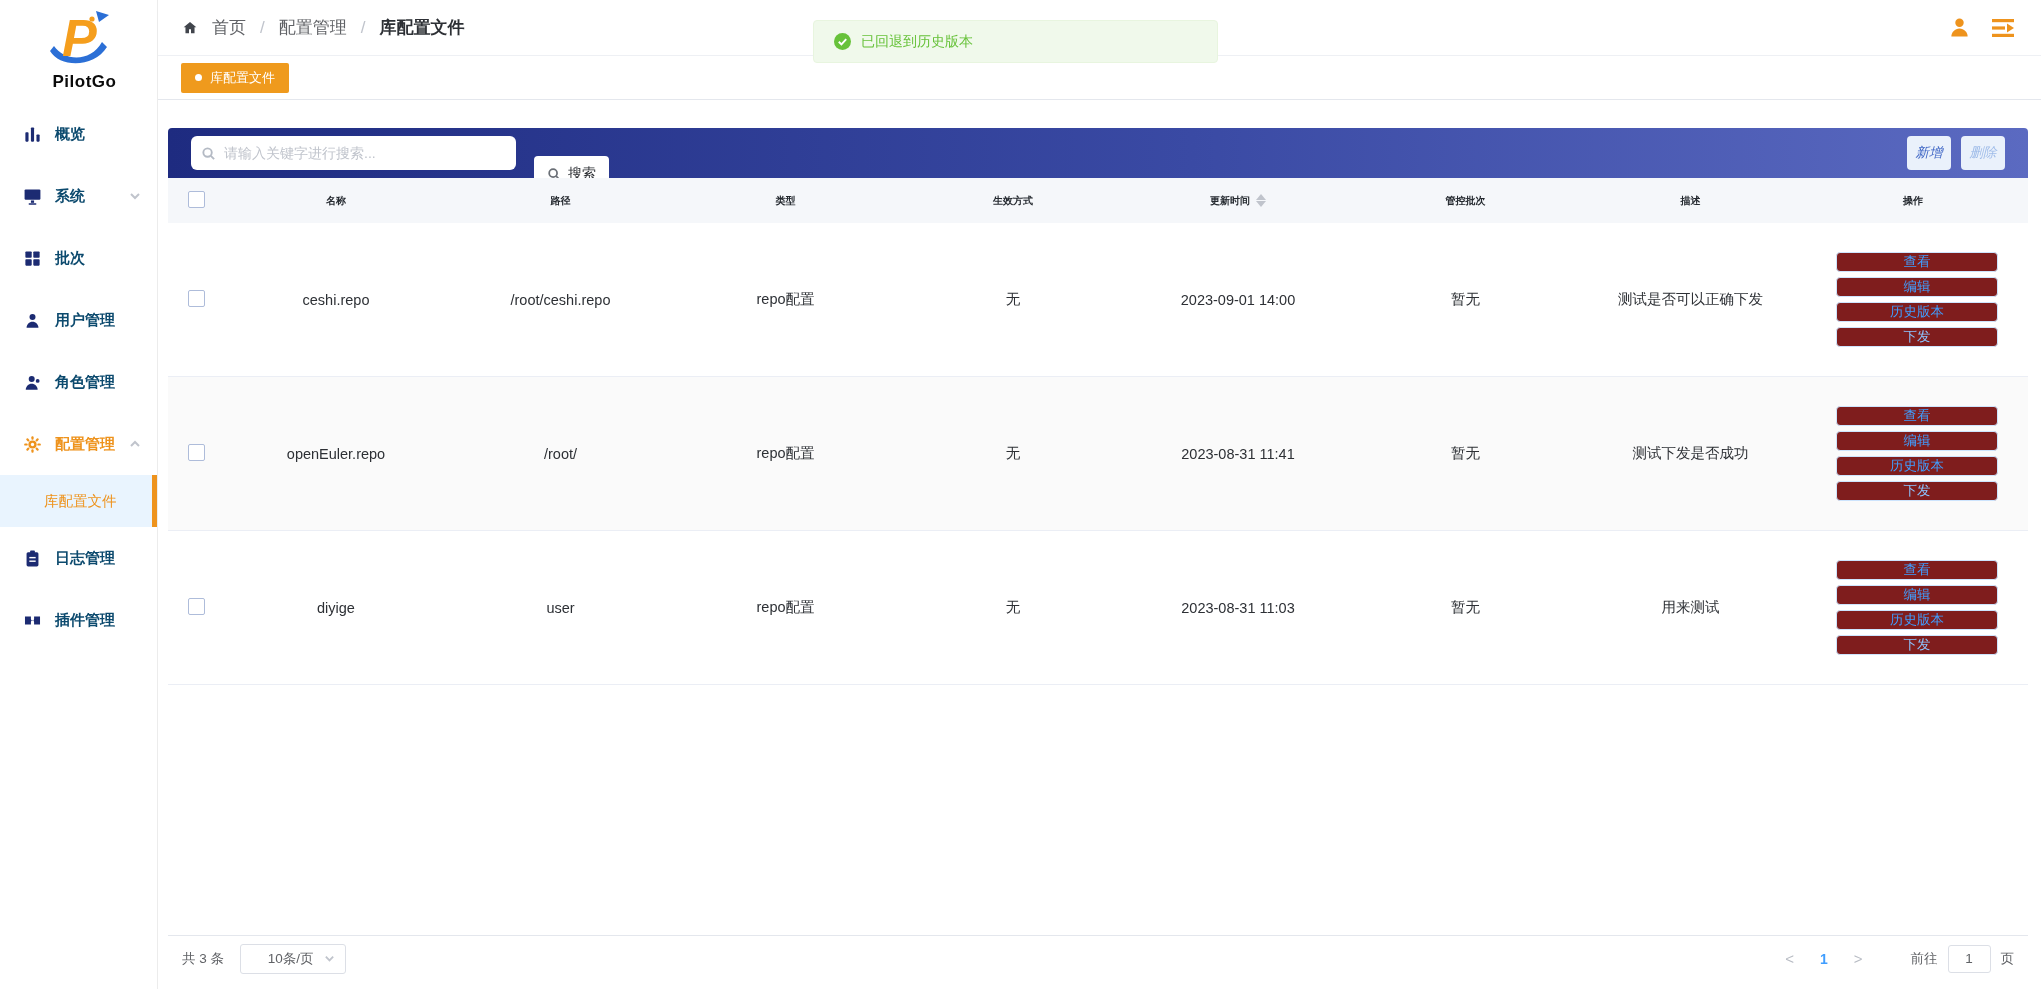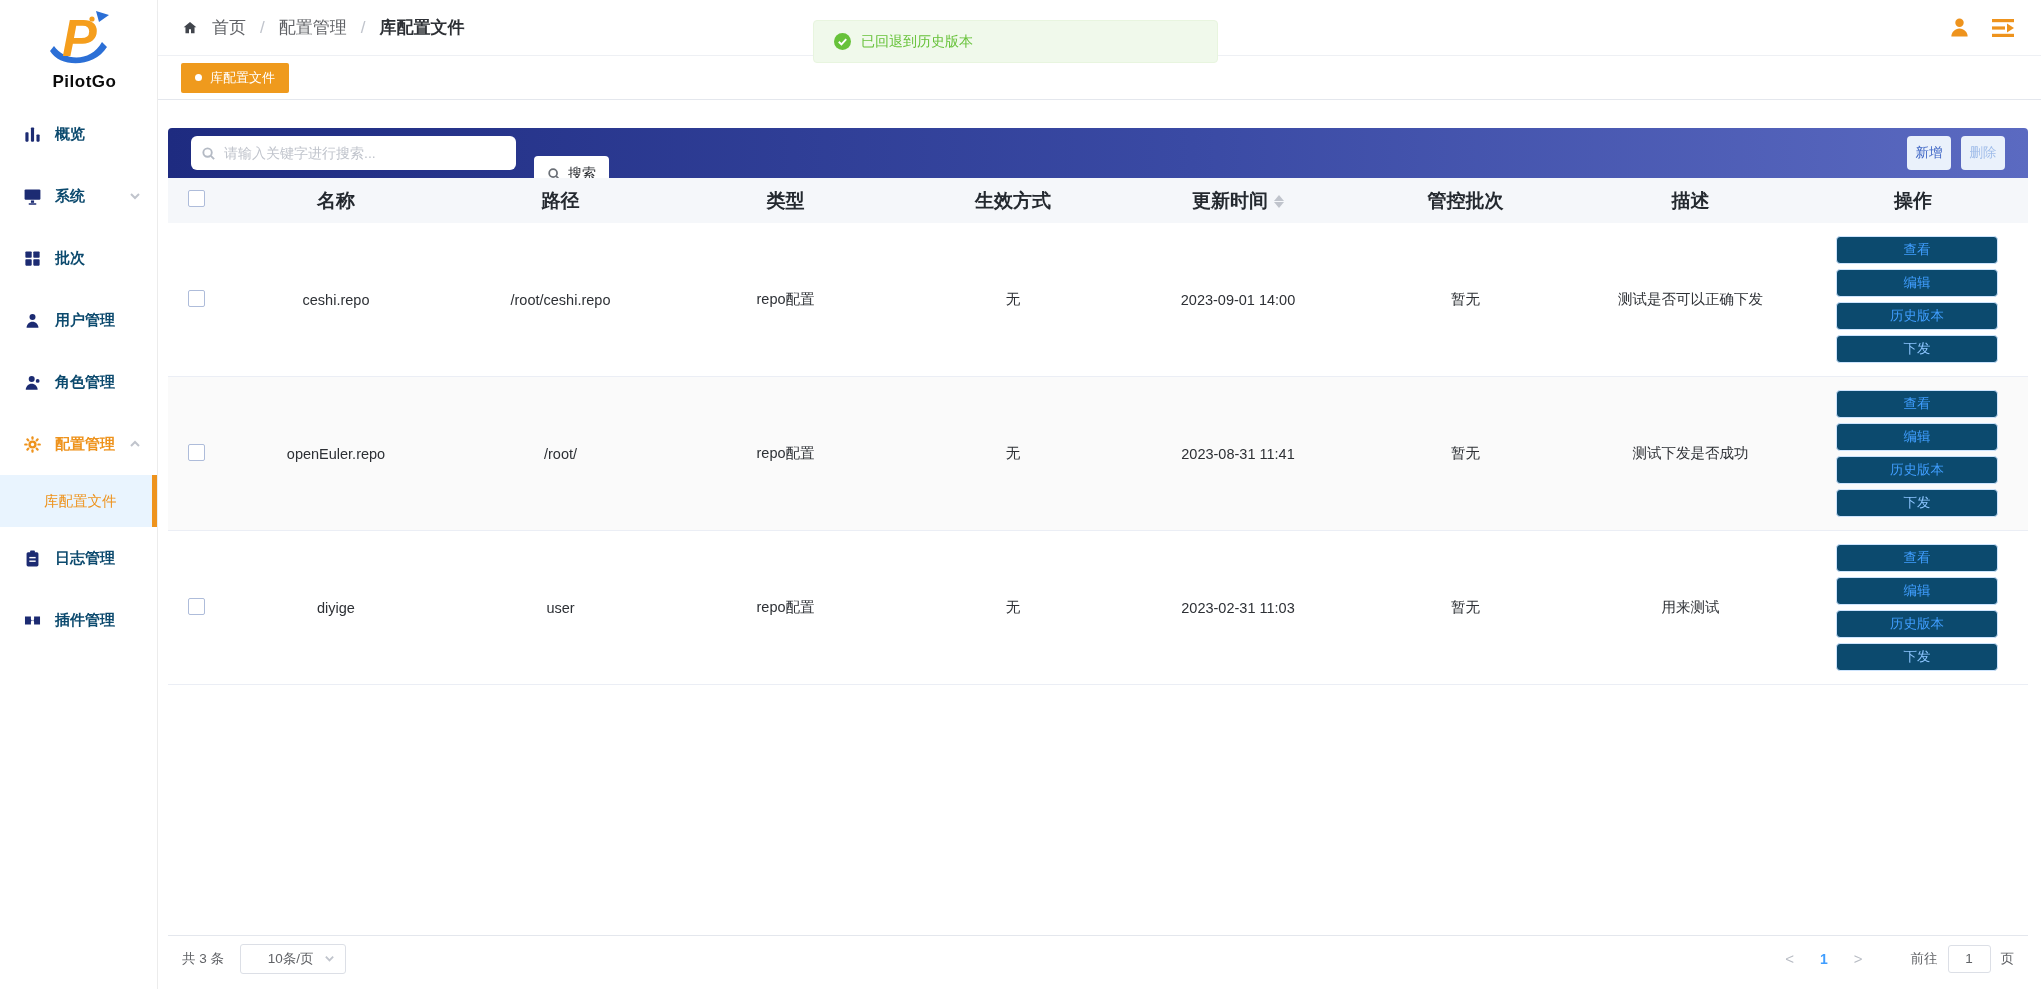"新增" .bar-btn { font-style: none -> italic }
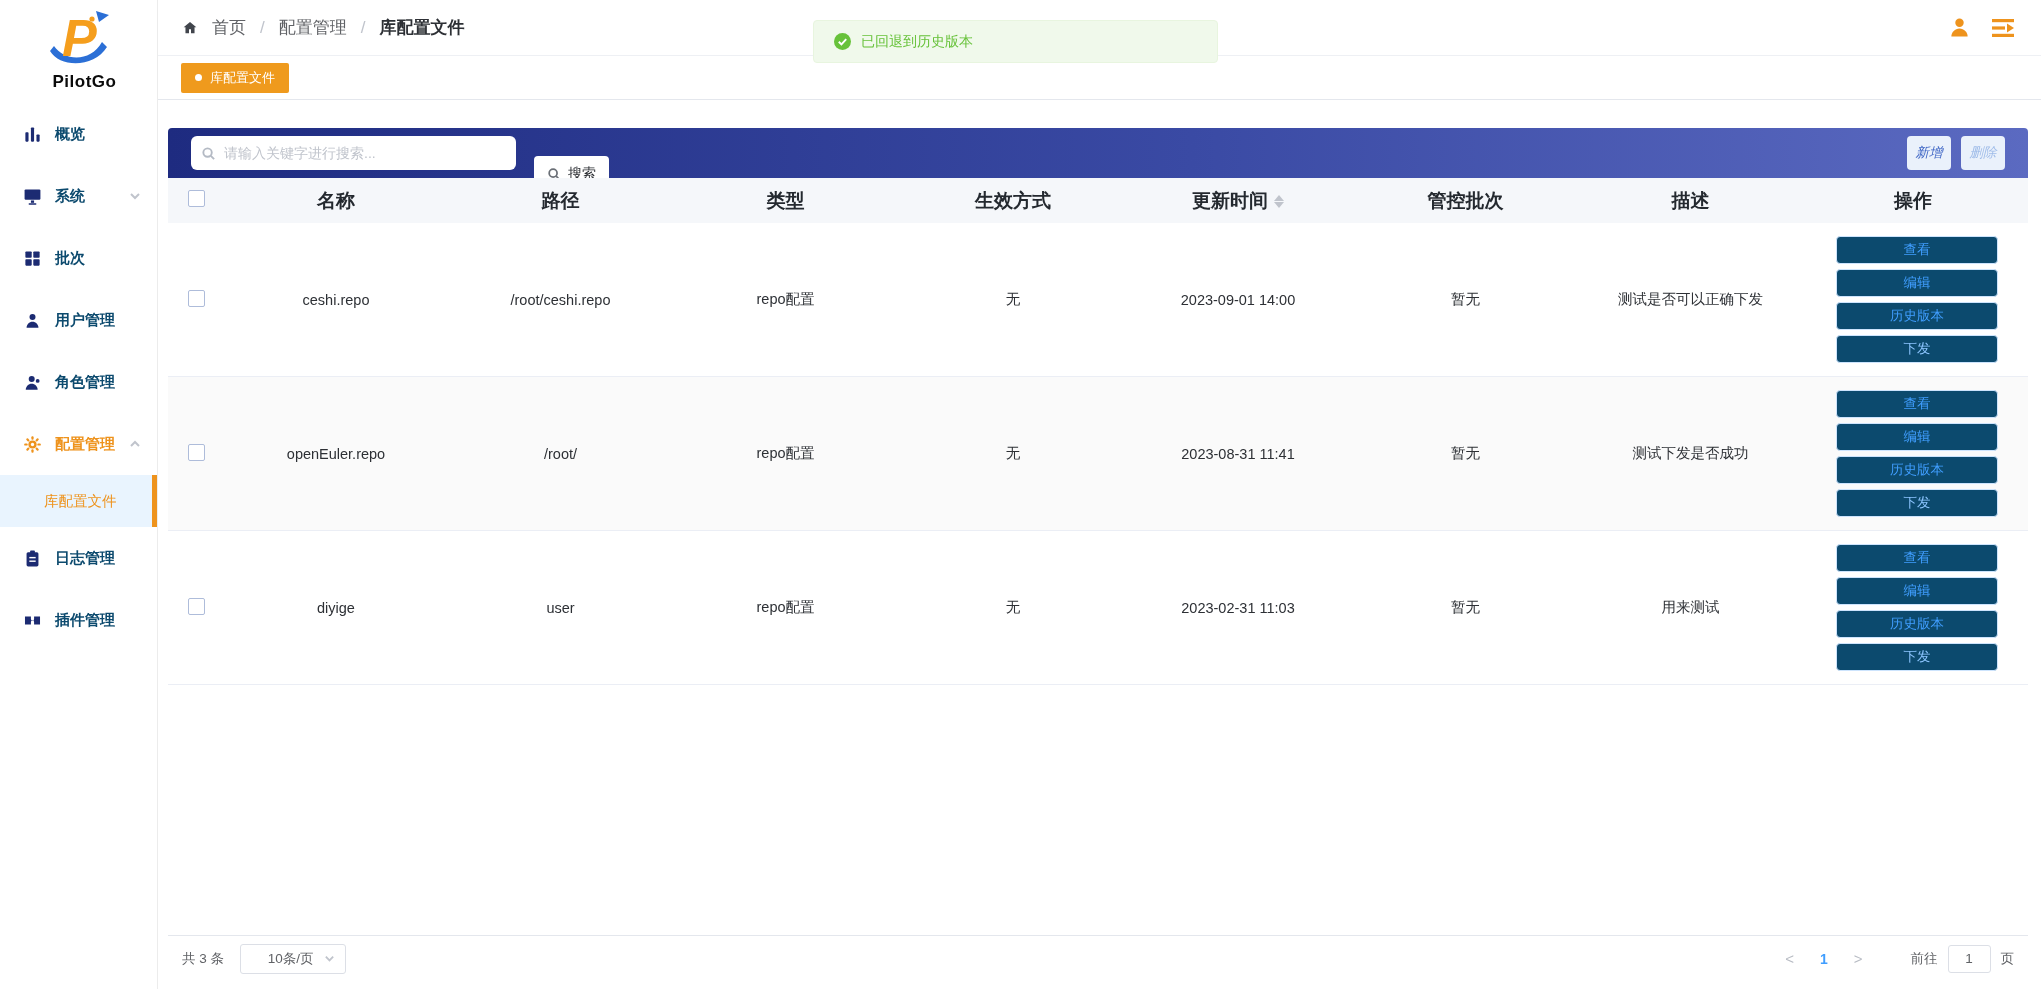"名称" .tbl-header { font-size: 19px -> 10px }
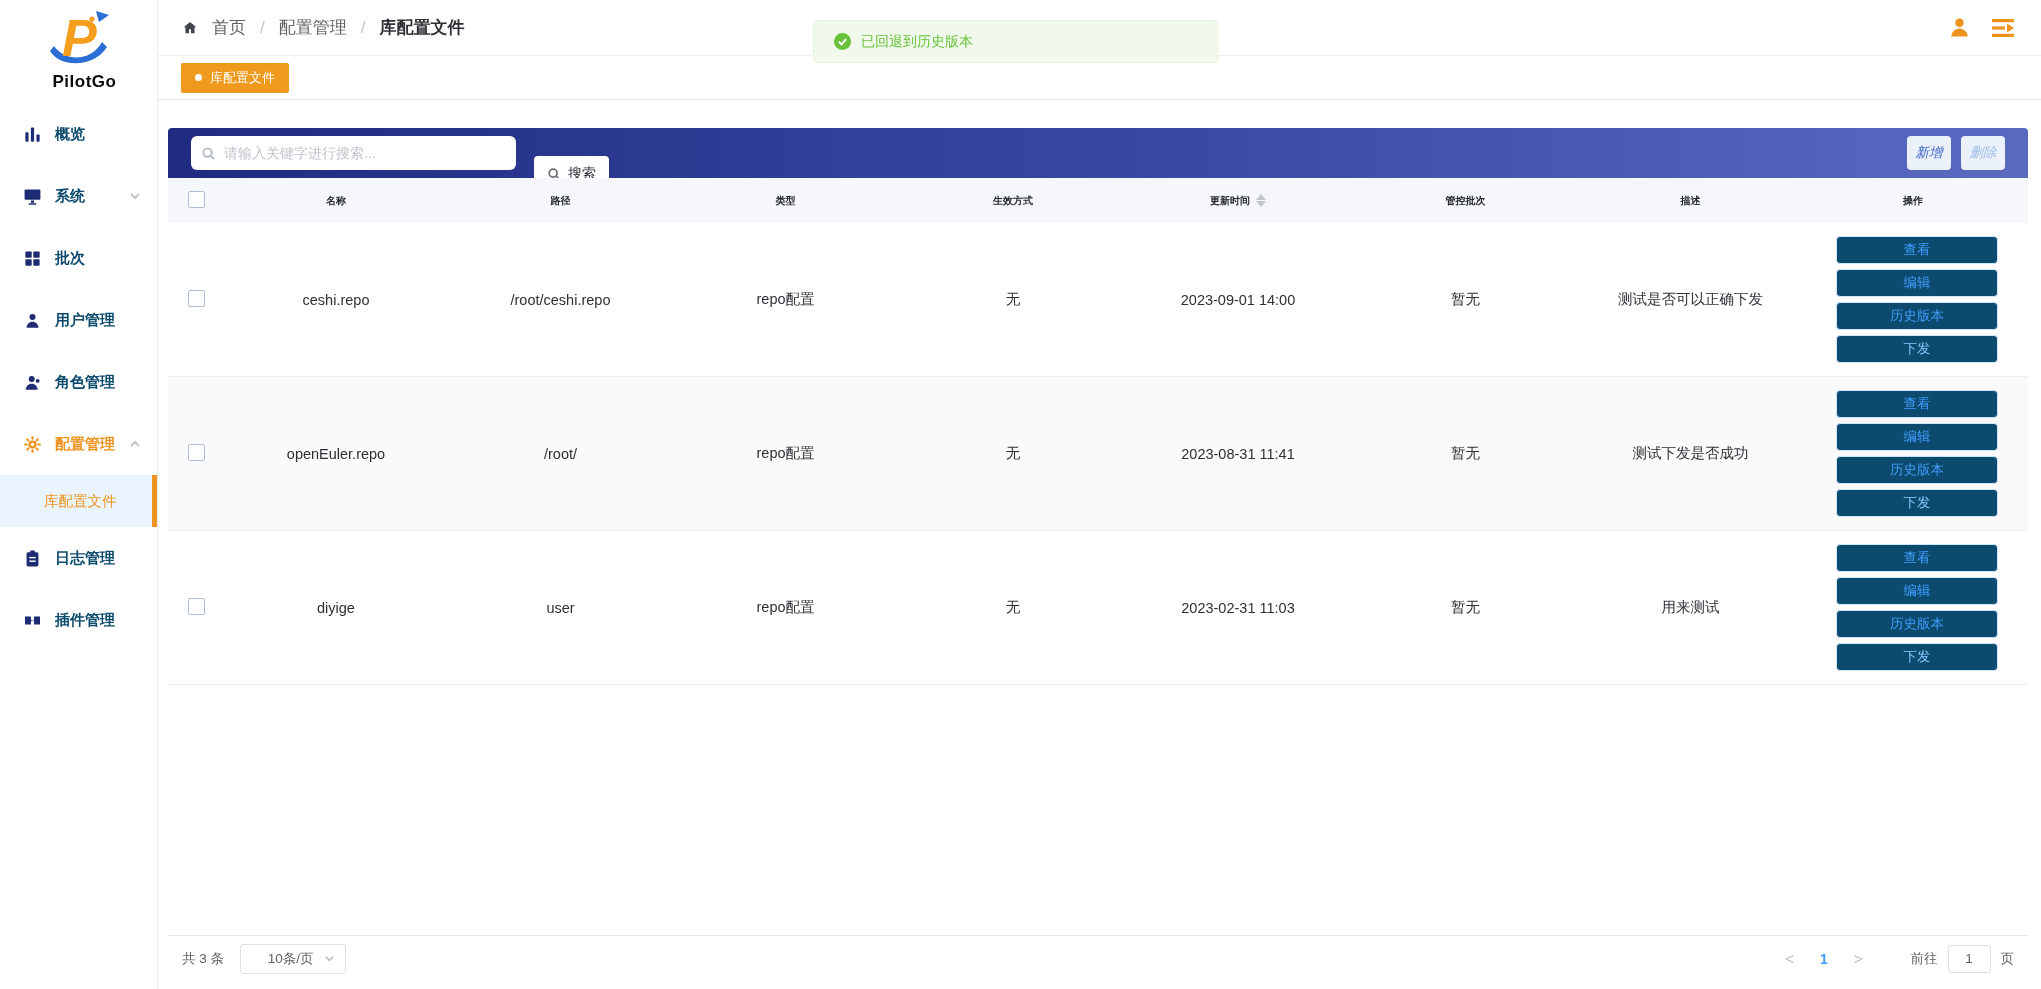"查看" .op-btn { background: #0c4a6e -> #7f1d1d; height: 28px -> 20px }
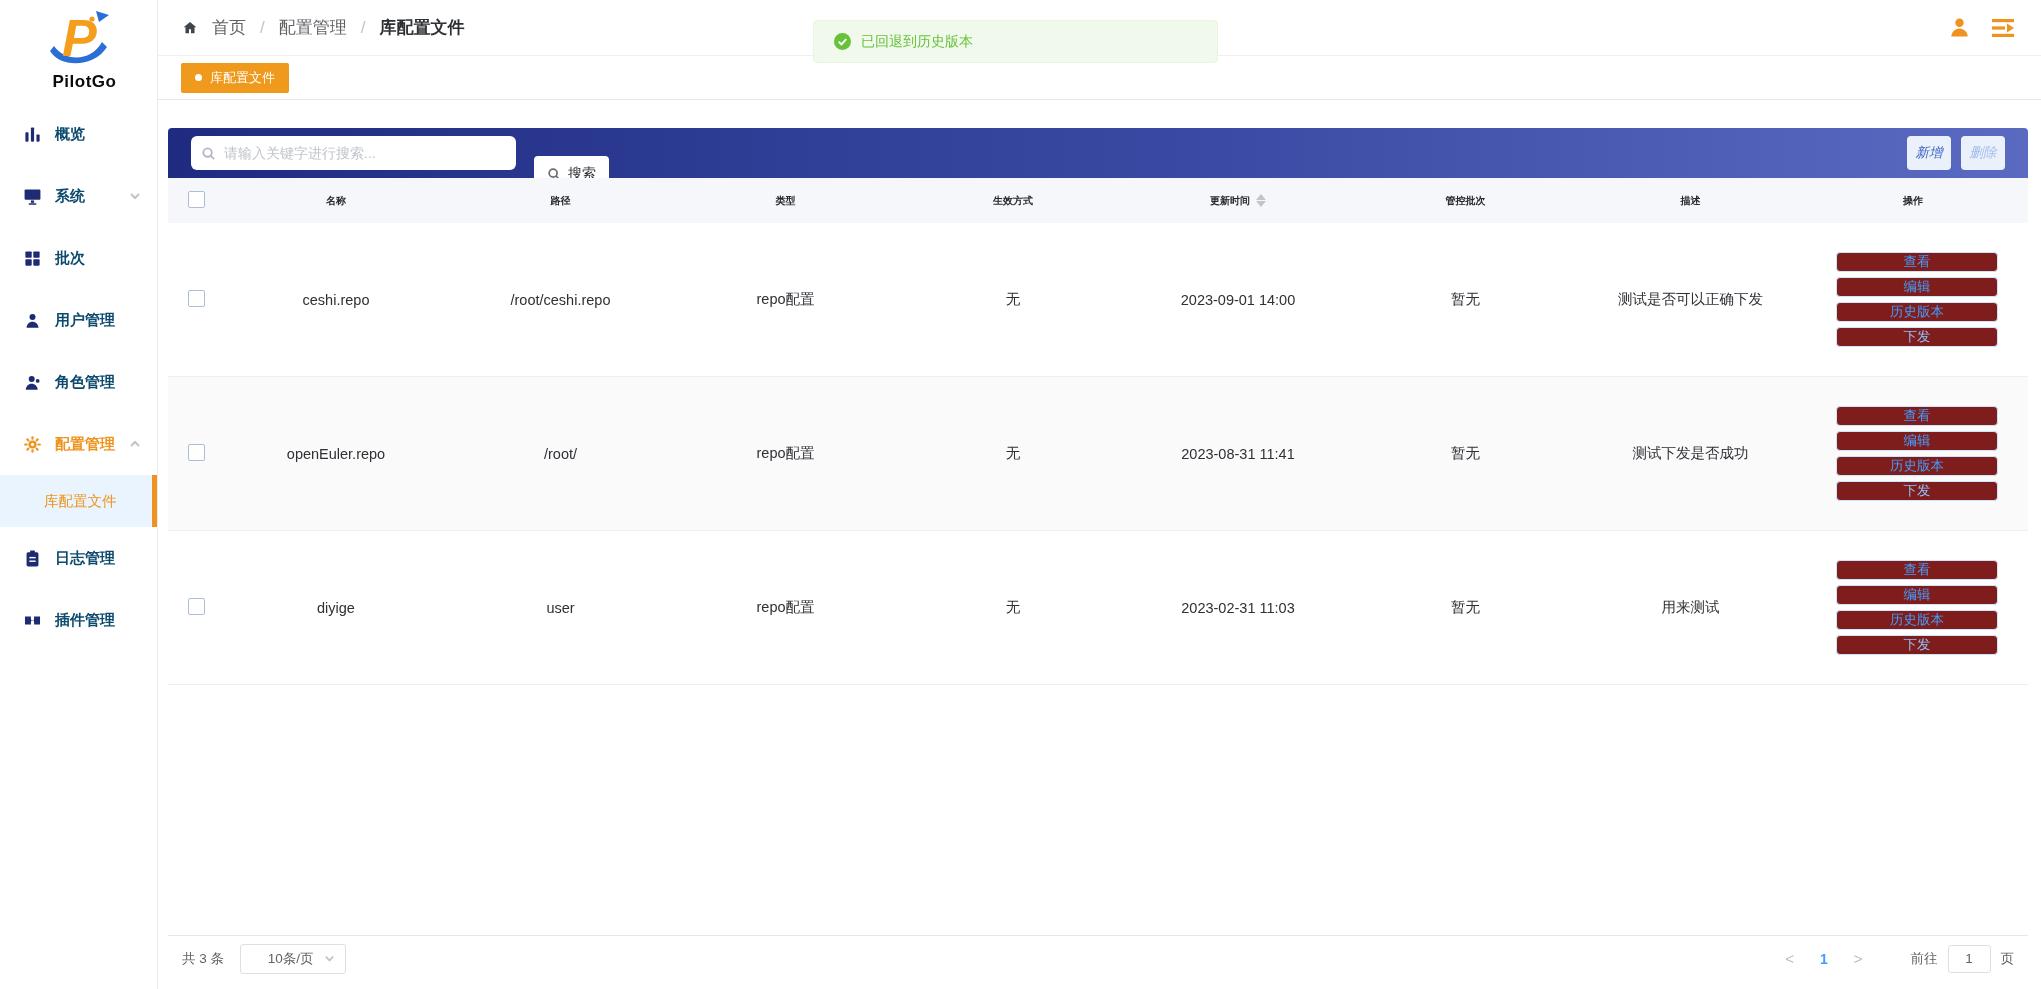"2023-02-31 11:03" div.td { text: 2023-02-31 -> 2023-08-31 }
